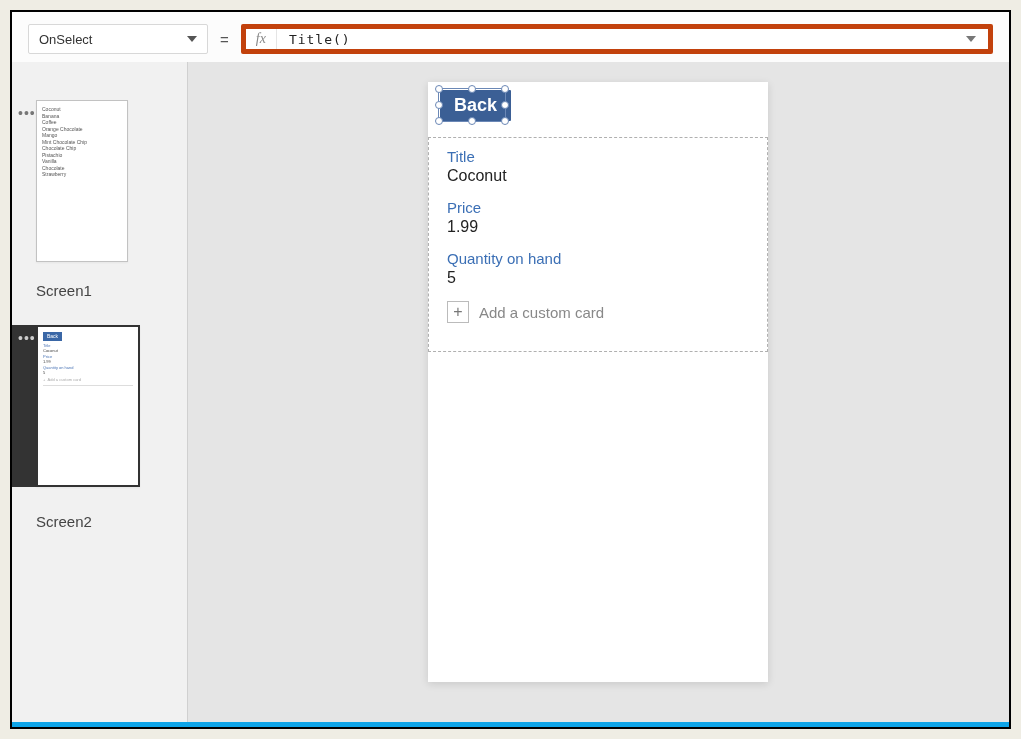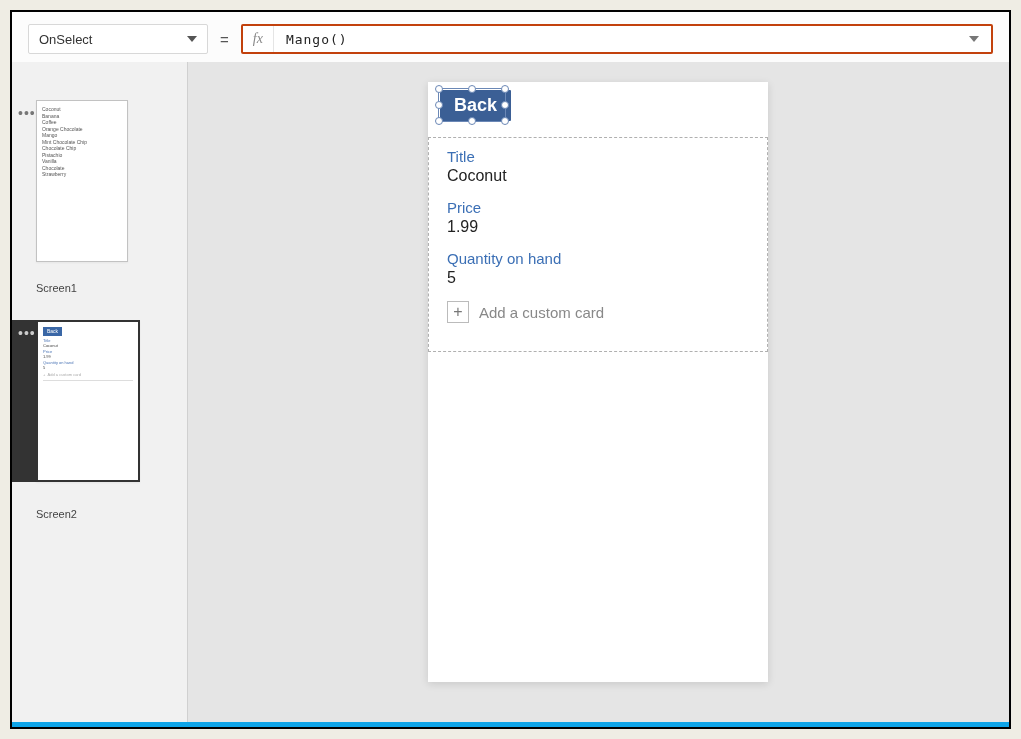"fx" .fx-input { border: 2px solid #c2410c -> 5px solid #c2410c }
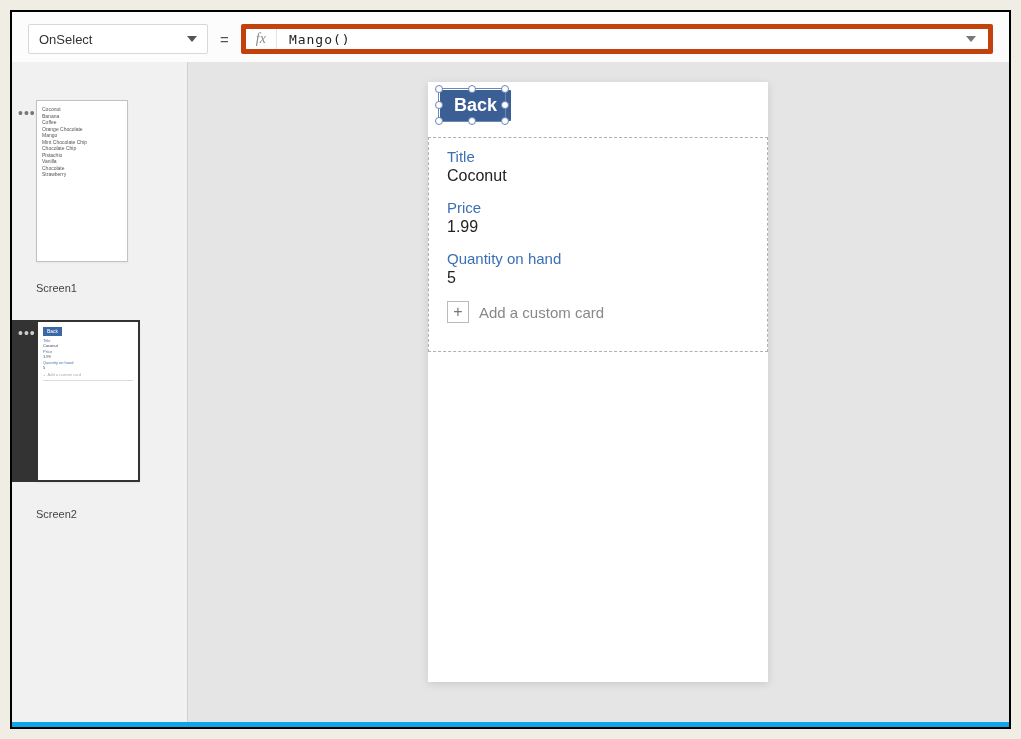"Mango()" span.fx-text { text: Mango -> Title }
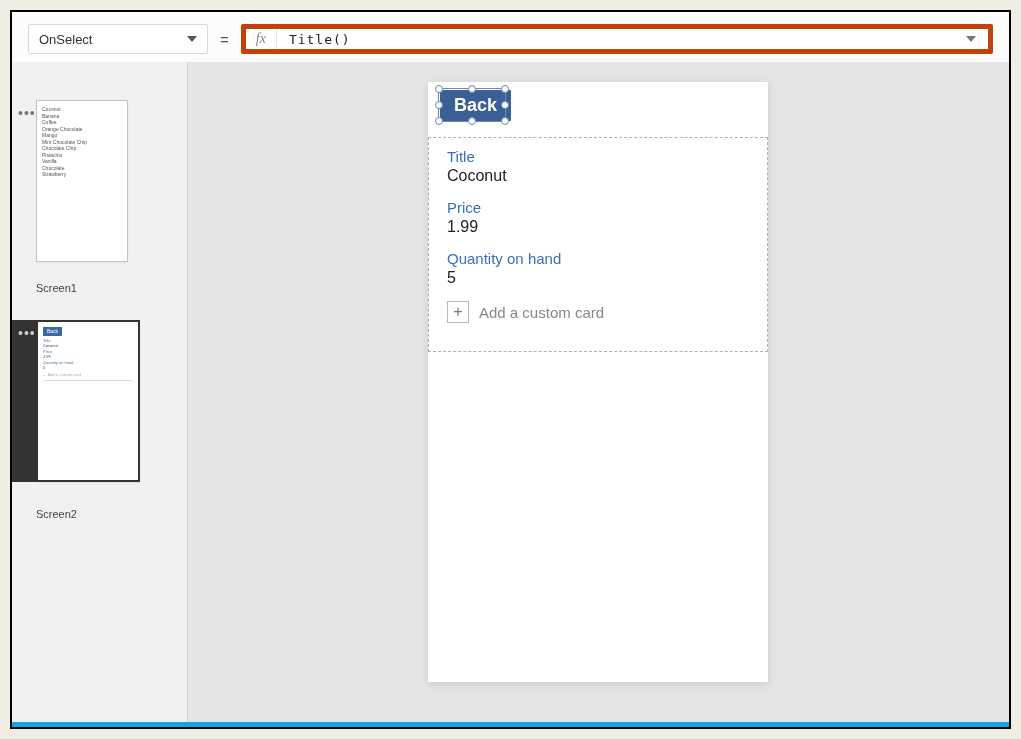"Screen1" .thumb-label { font-size: 11px -> 15px }
